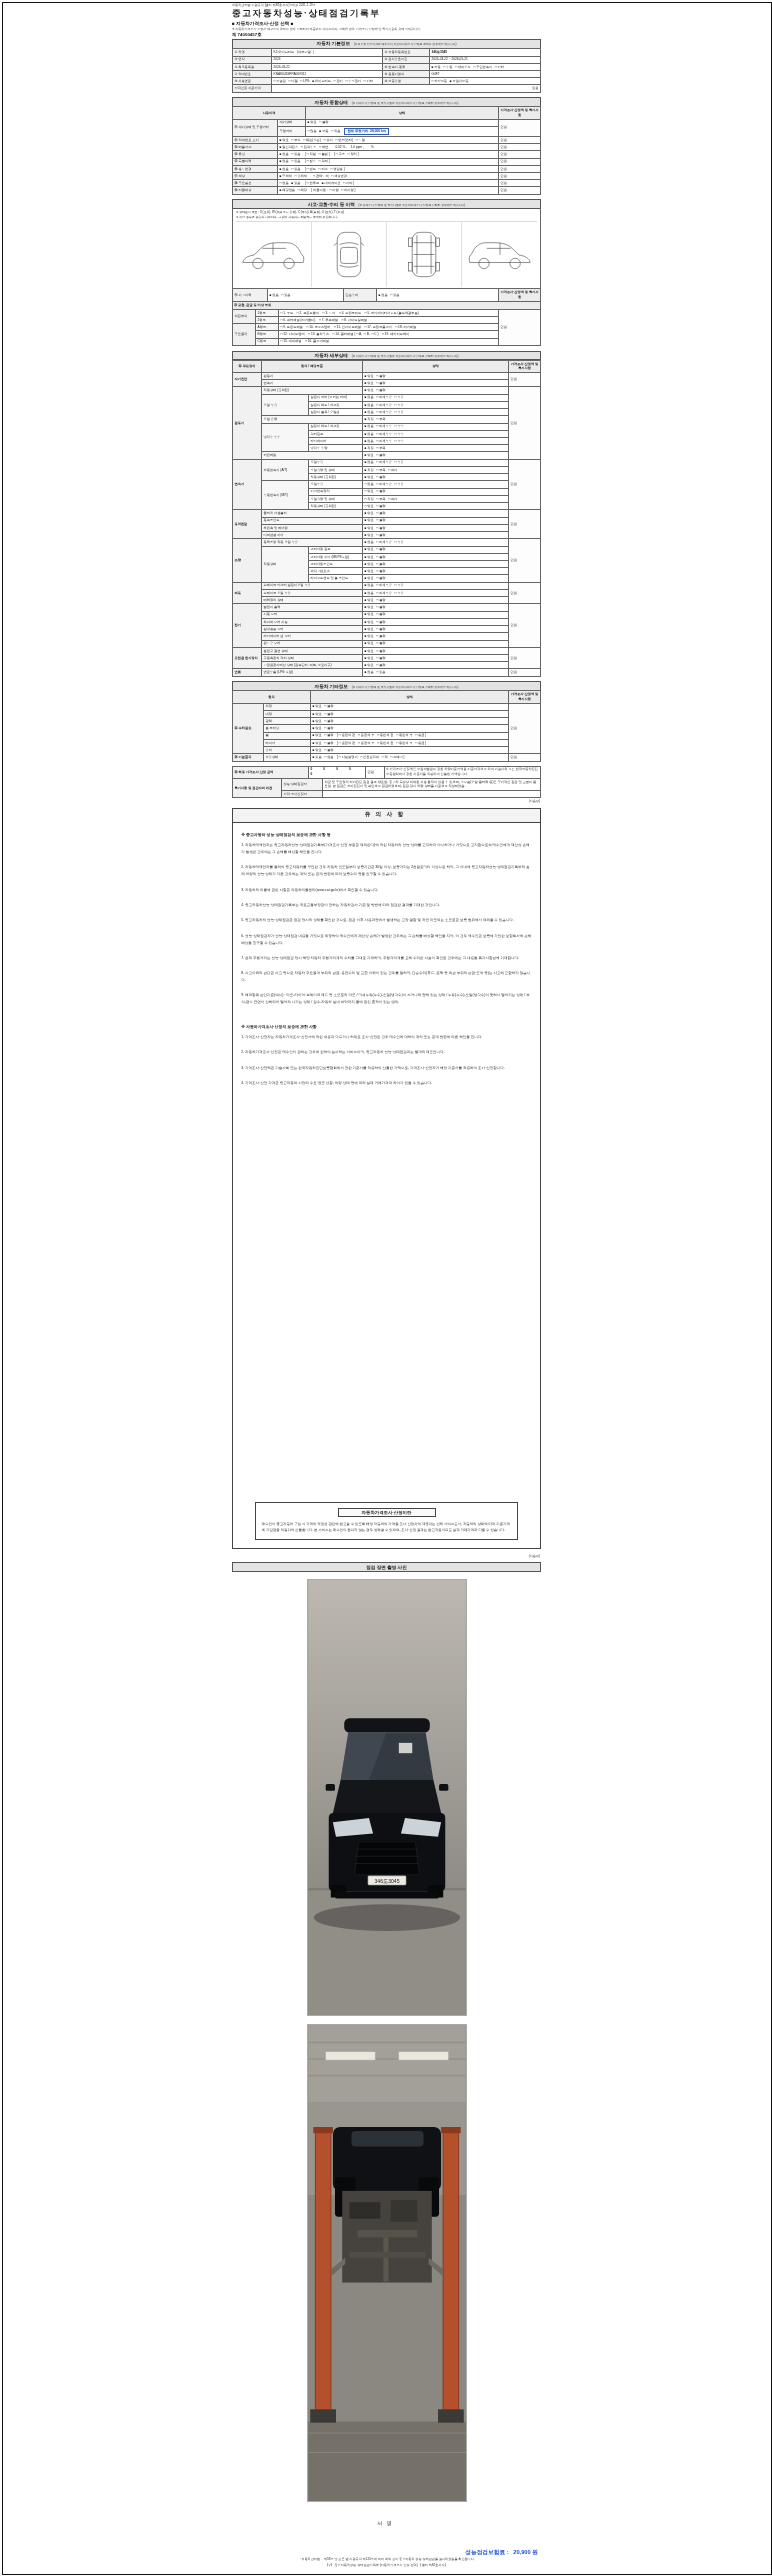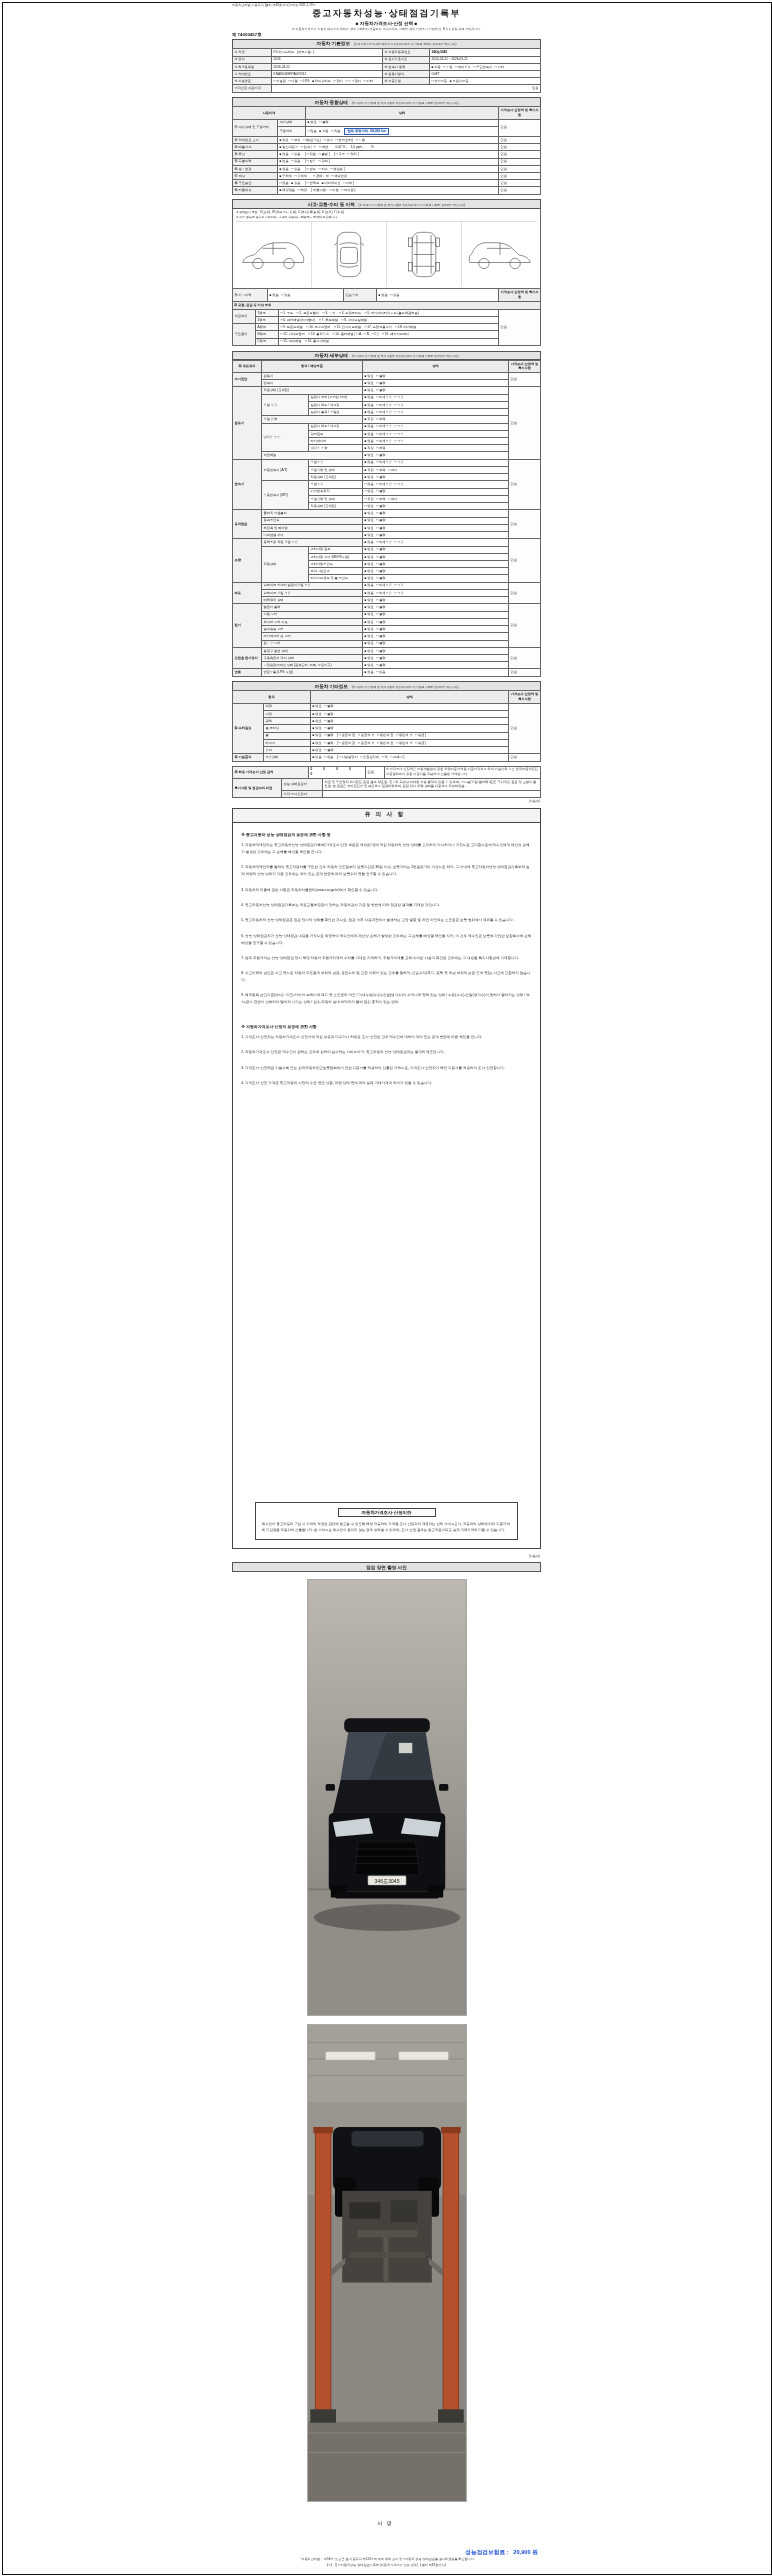"중고자동차성능·상태점검기록부" .hdr { text-align: center -> none }
